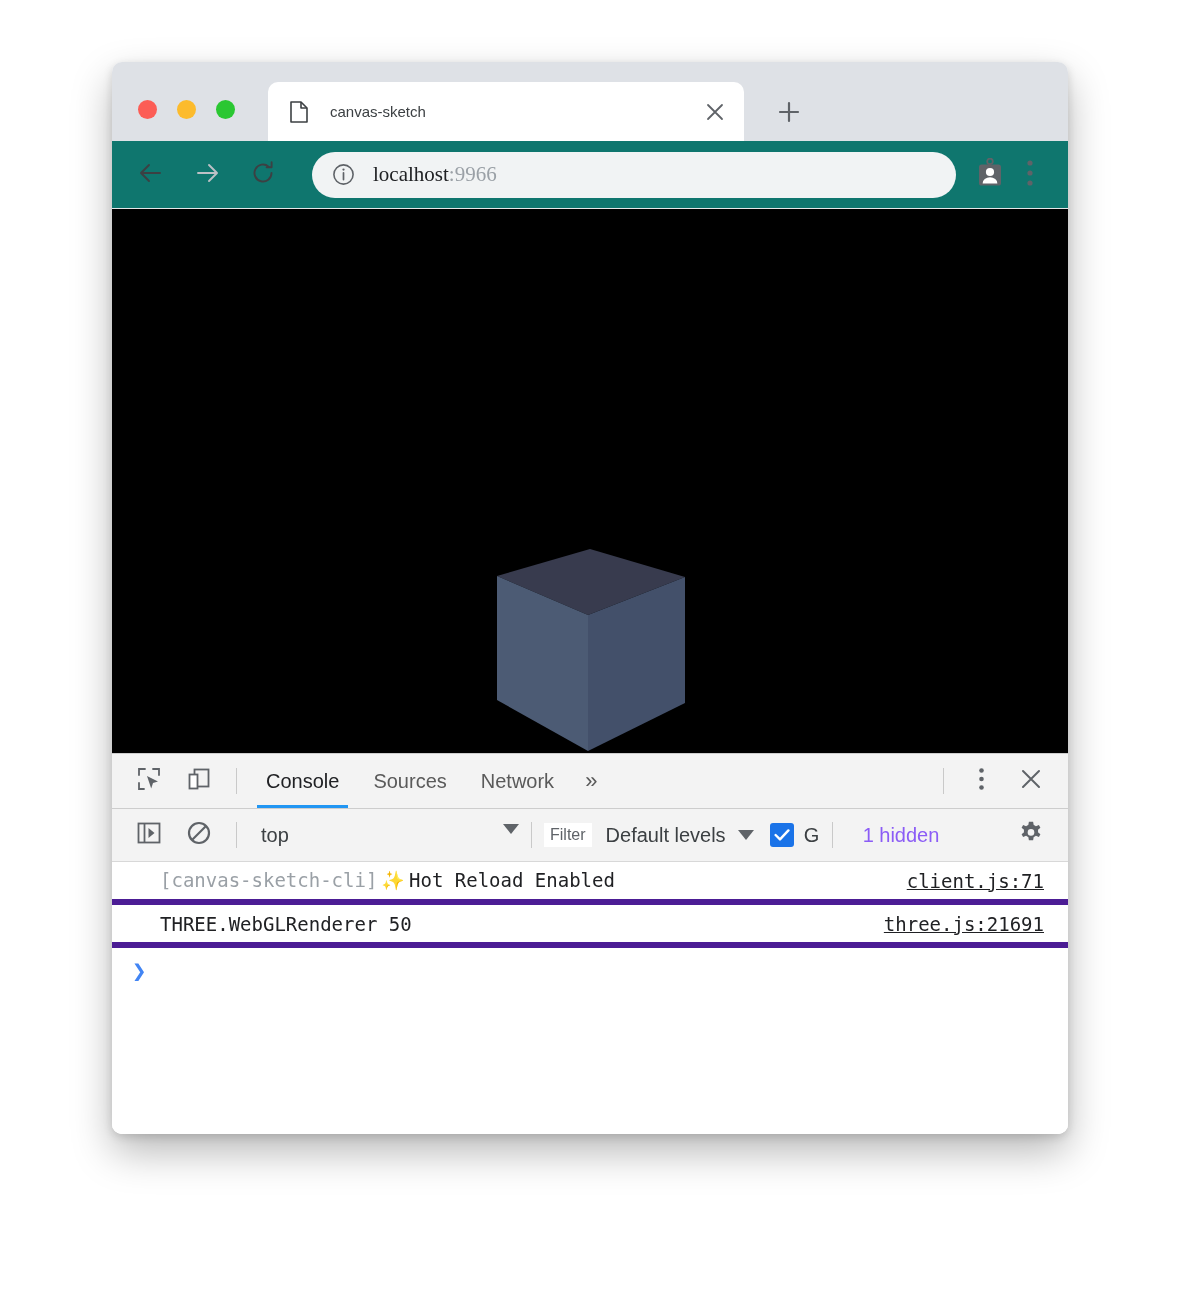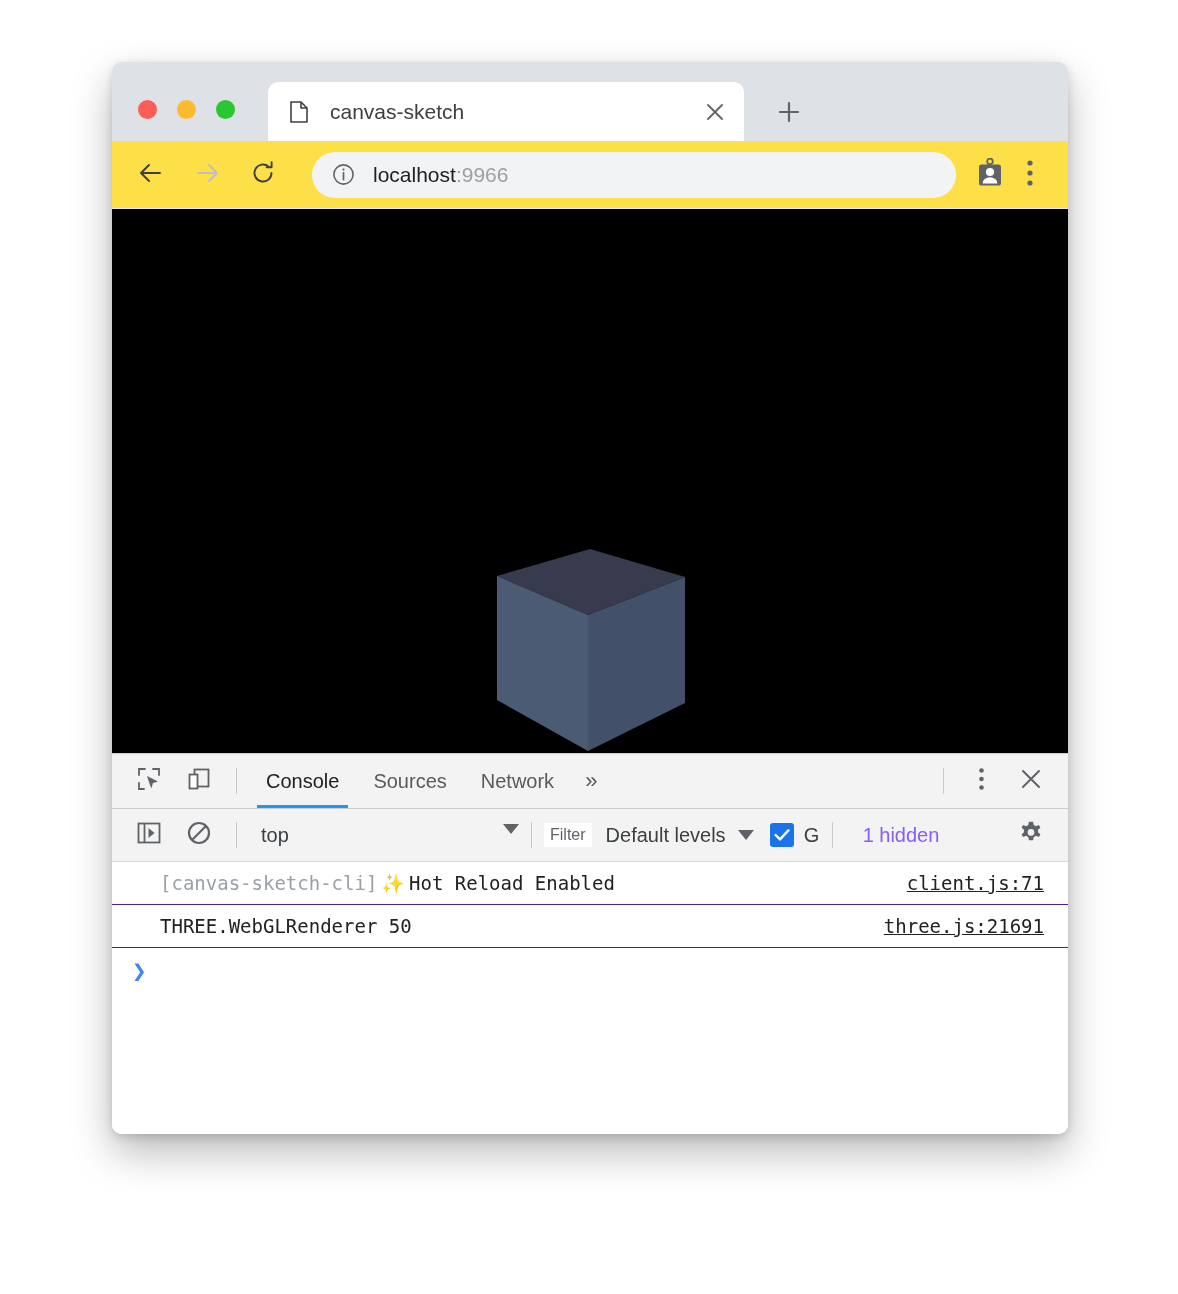"canvas-sketch" .tab-title { font-size: 21px -> 15px }
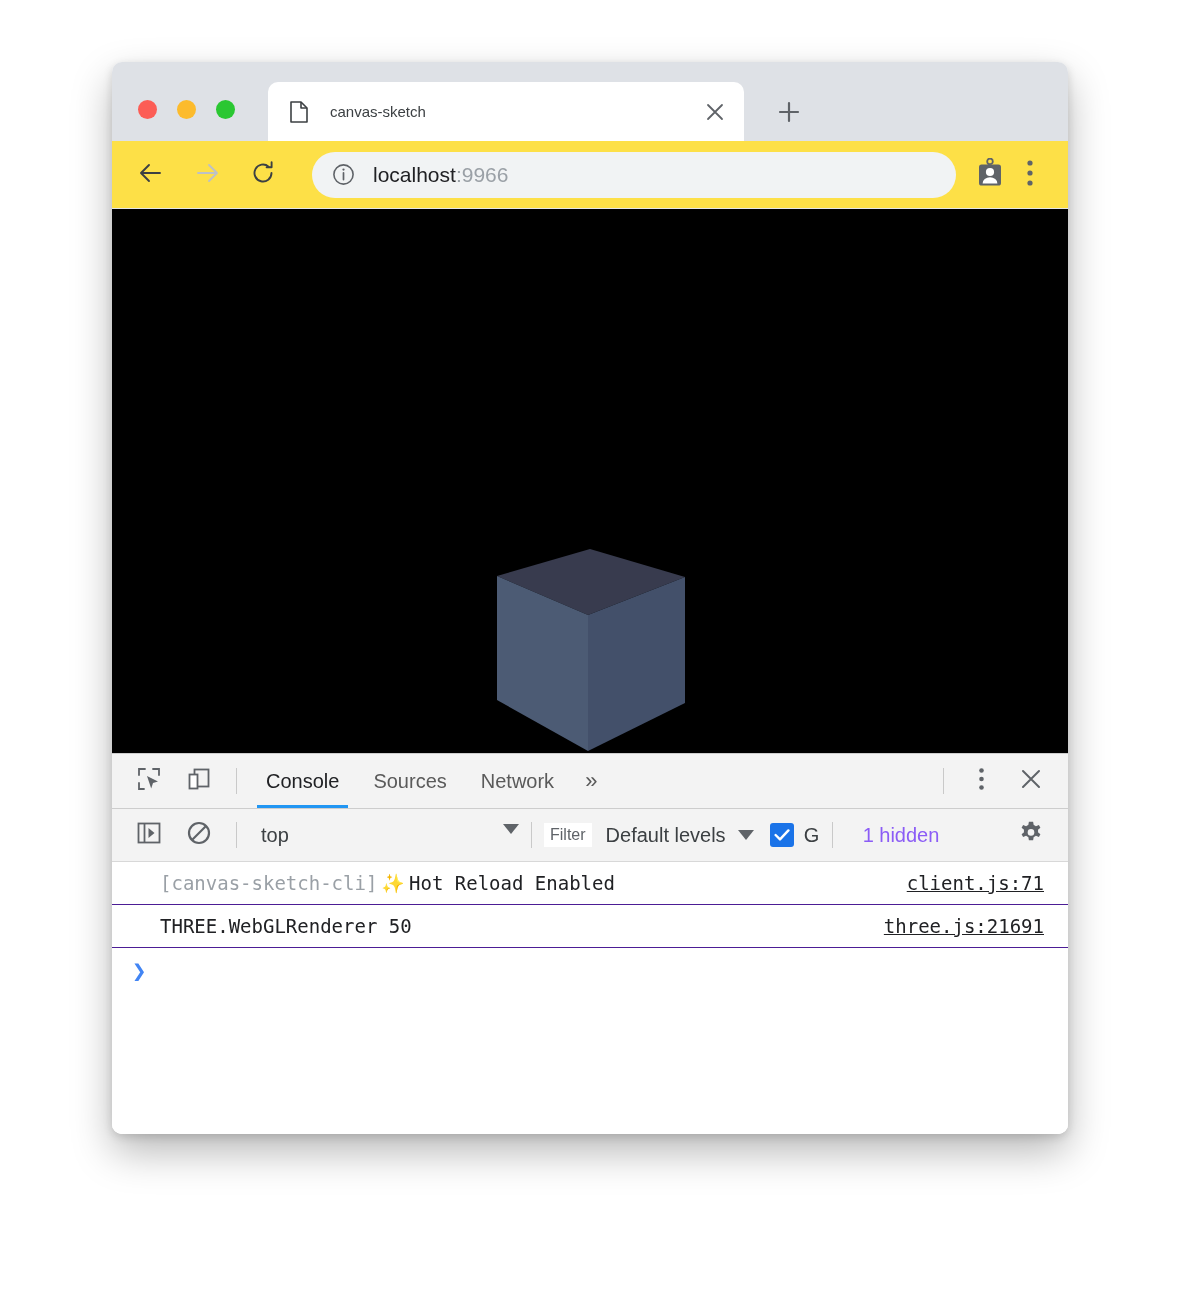"localhost:9966" .toolbar { background: #fde047 -> #0f766e; font-family: none -> Liberation Serif, serif }
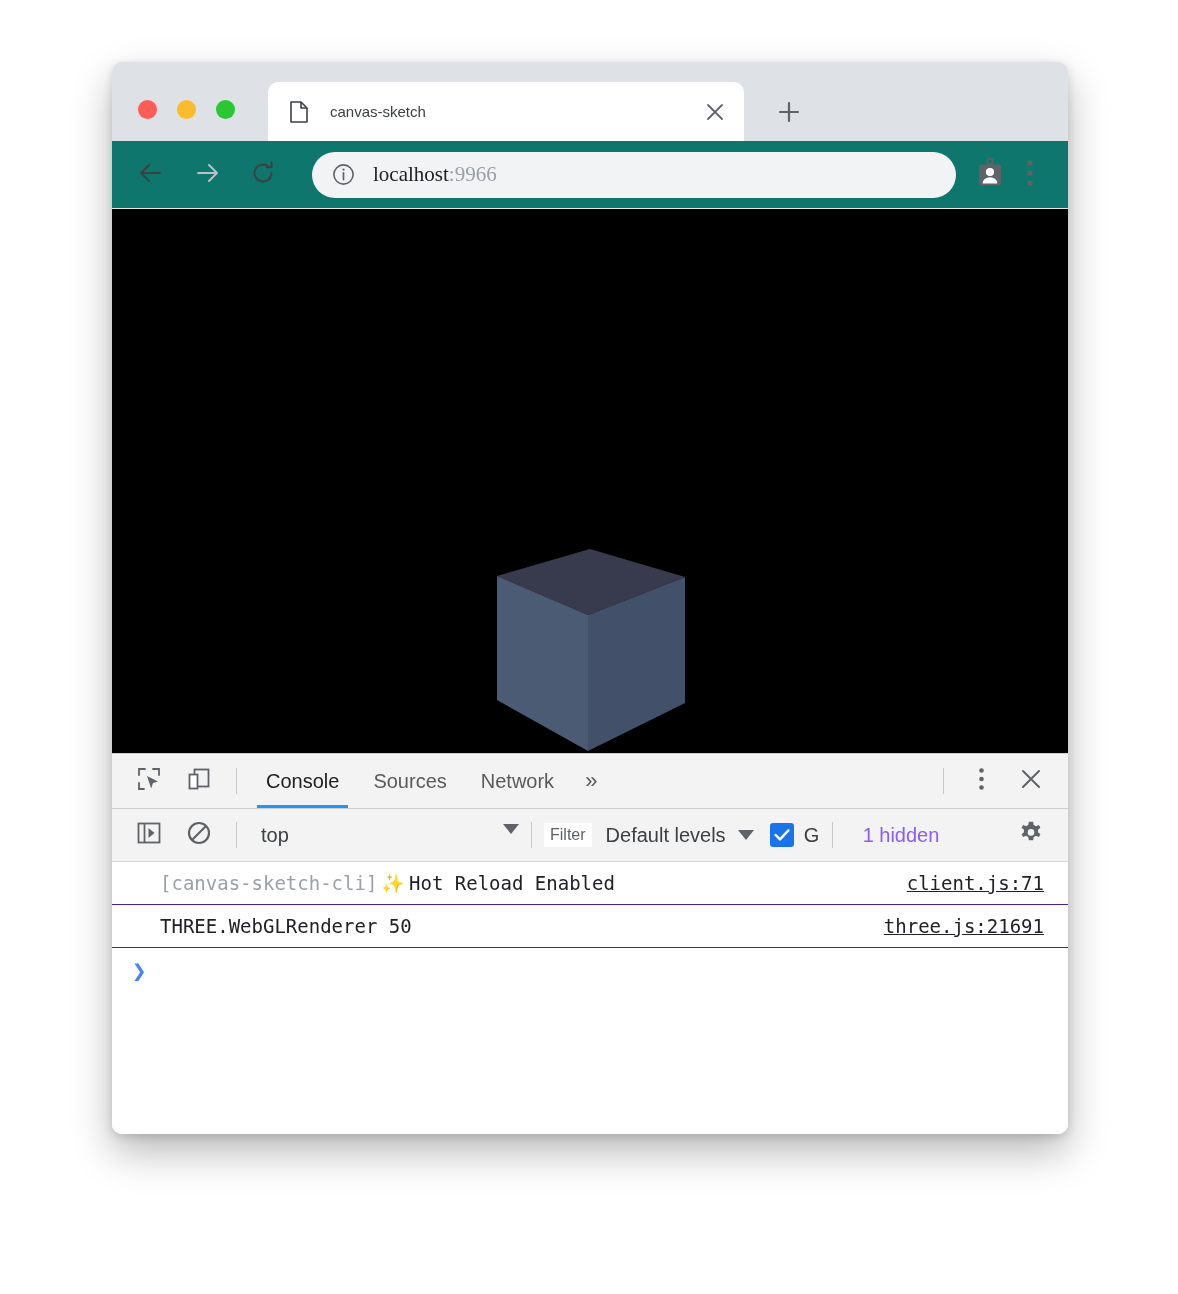"[canvas-sketch-cli] ✨ Hot Reload Enabled" .console-row { border-bottom: 1px solid #4c1d95 -> 6px solid #4c1d95 }
